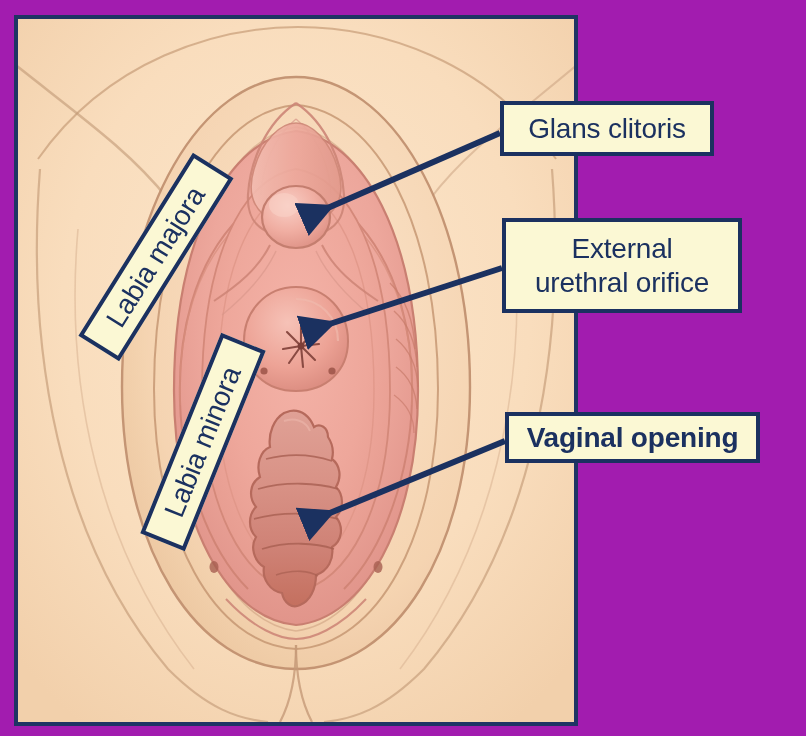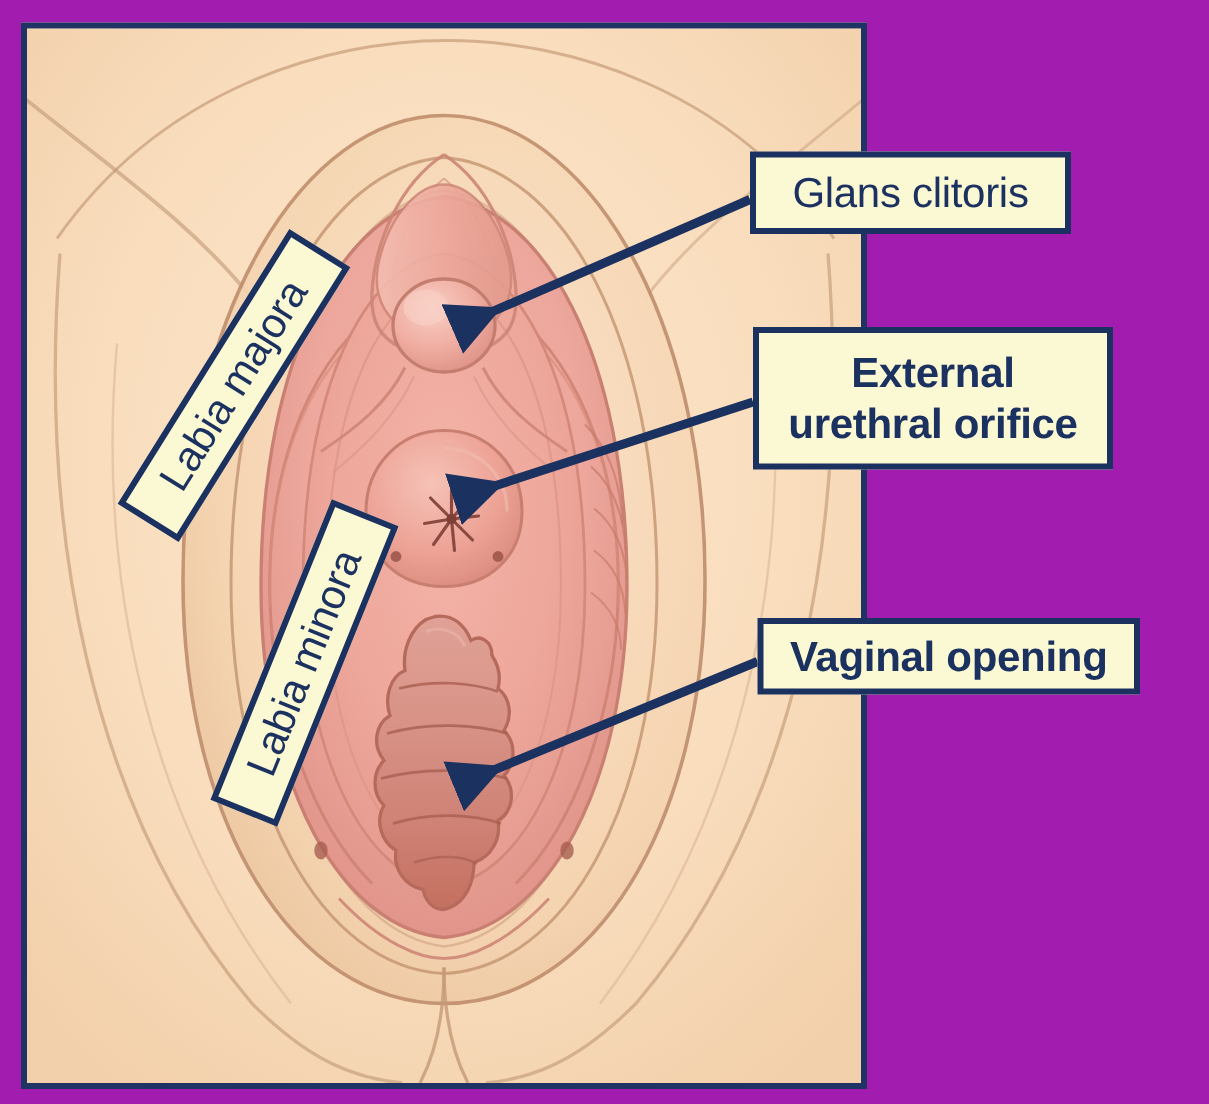"External" #callout-external-urethral-orifice { font-weight: bold -> none }
